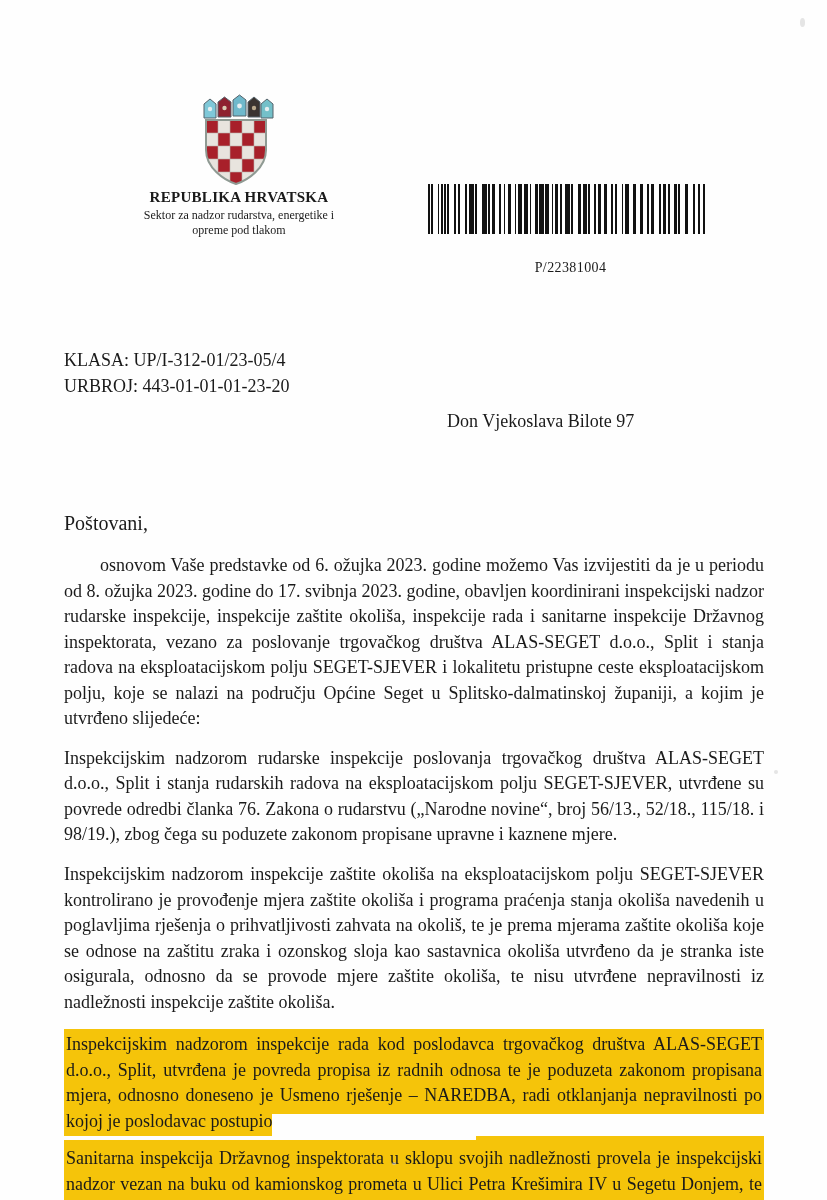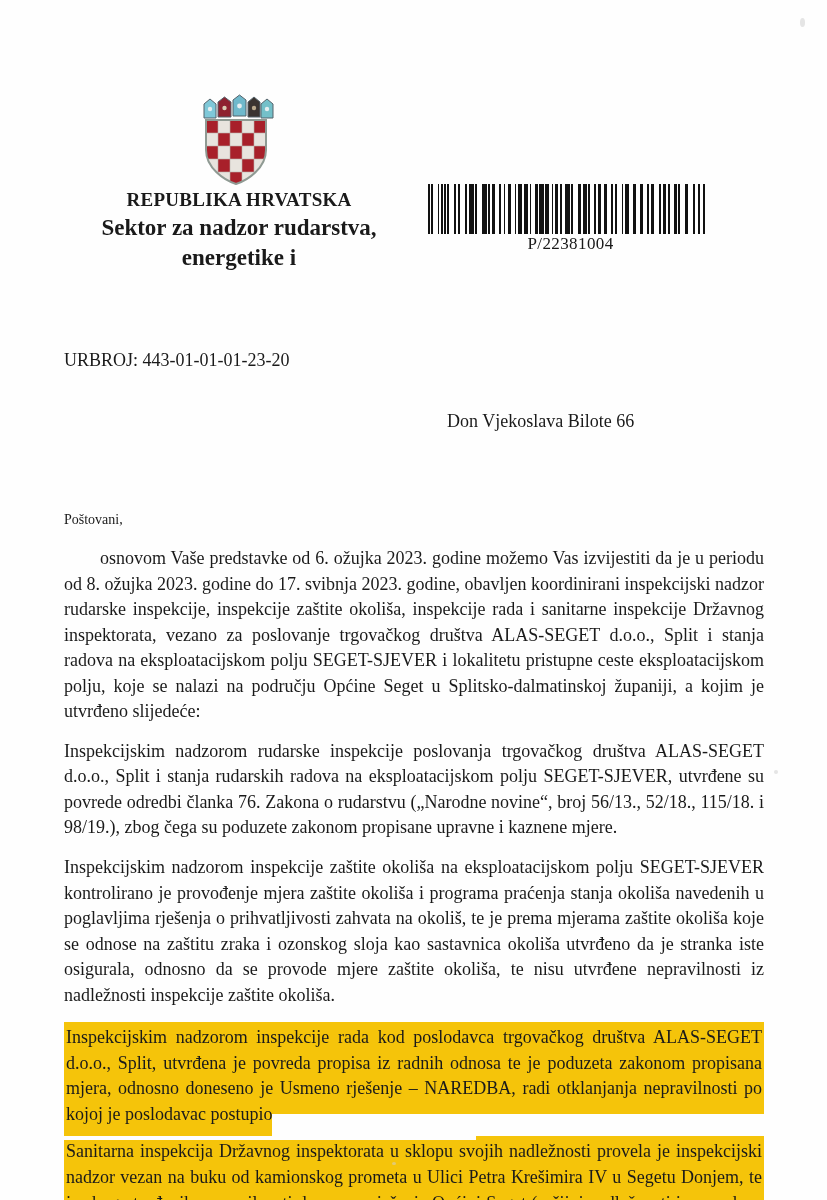"REPUBLIKA HRVATSKA" .org-line-1, .org-line-2 { font-size: 19px -> 15px }
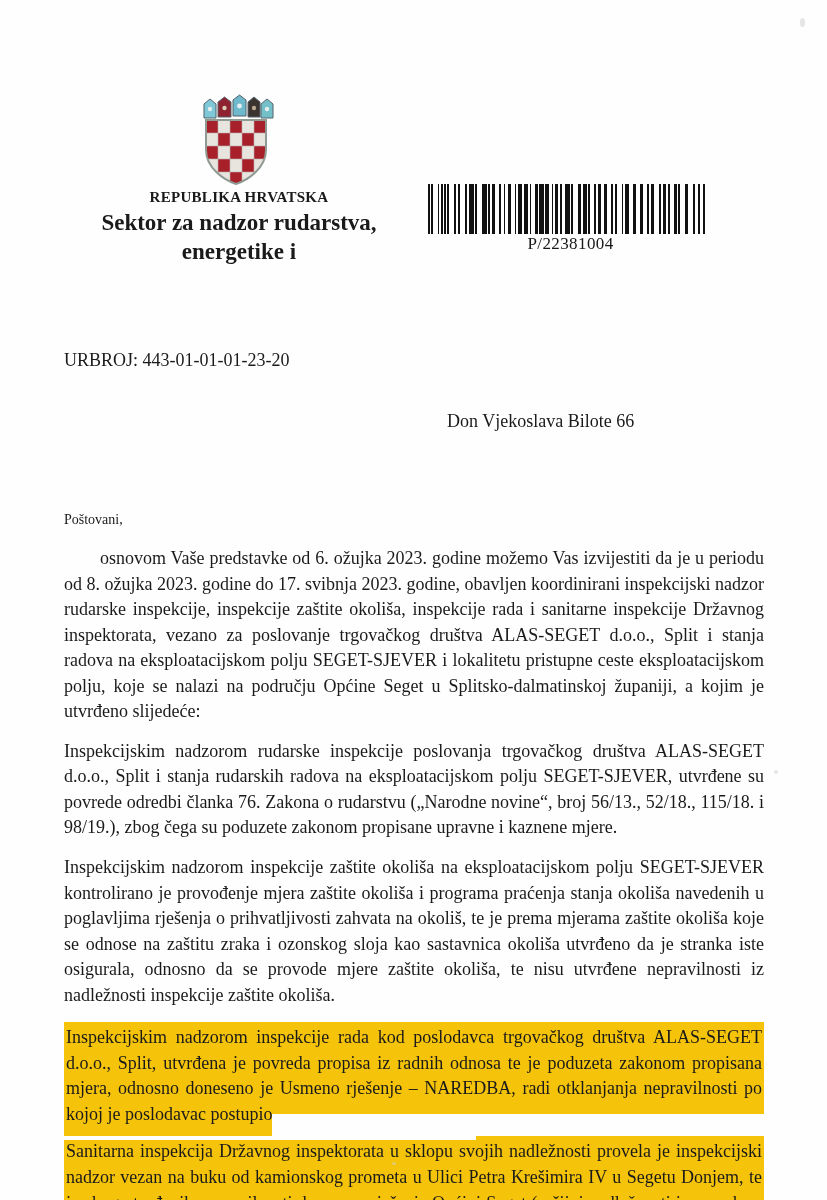"Sektor za nadzor rudarstva, energetike" .org-line-4, .org-line-5, .org-line-6 { font-size: 23px -> 12px; font-weight: bold -> normal }
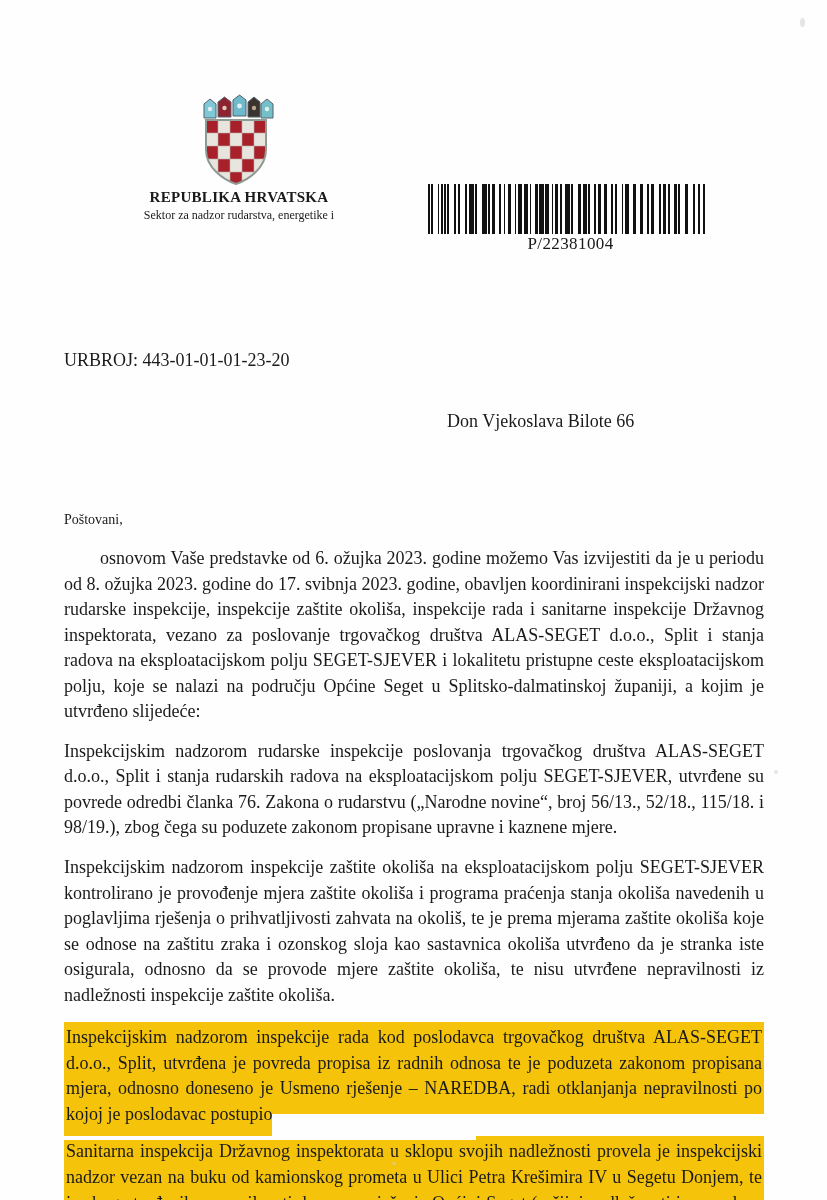"opreme pod tlakom" div.org-line-5 { html: none -> <div>opreme pod tlakom</div> }
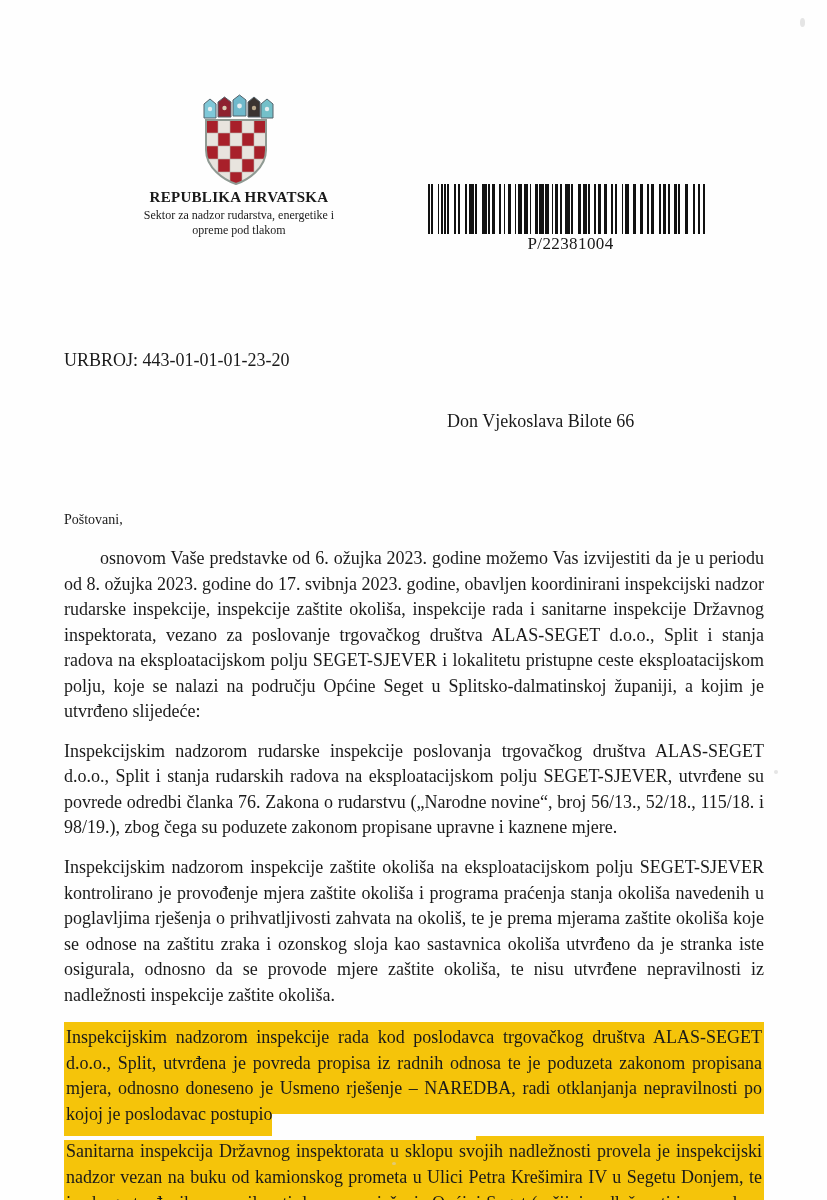"P/22381004" .barcode-label { font-size: 17px -> 14px; margin-top: none -> 26px }
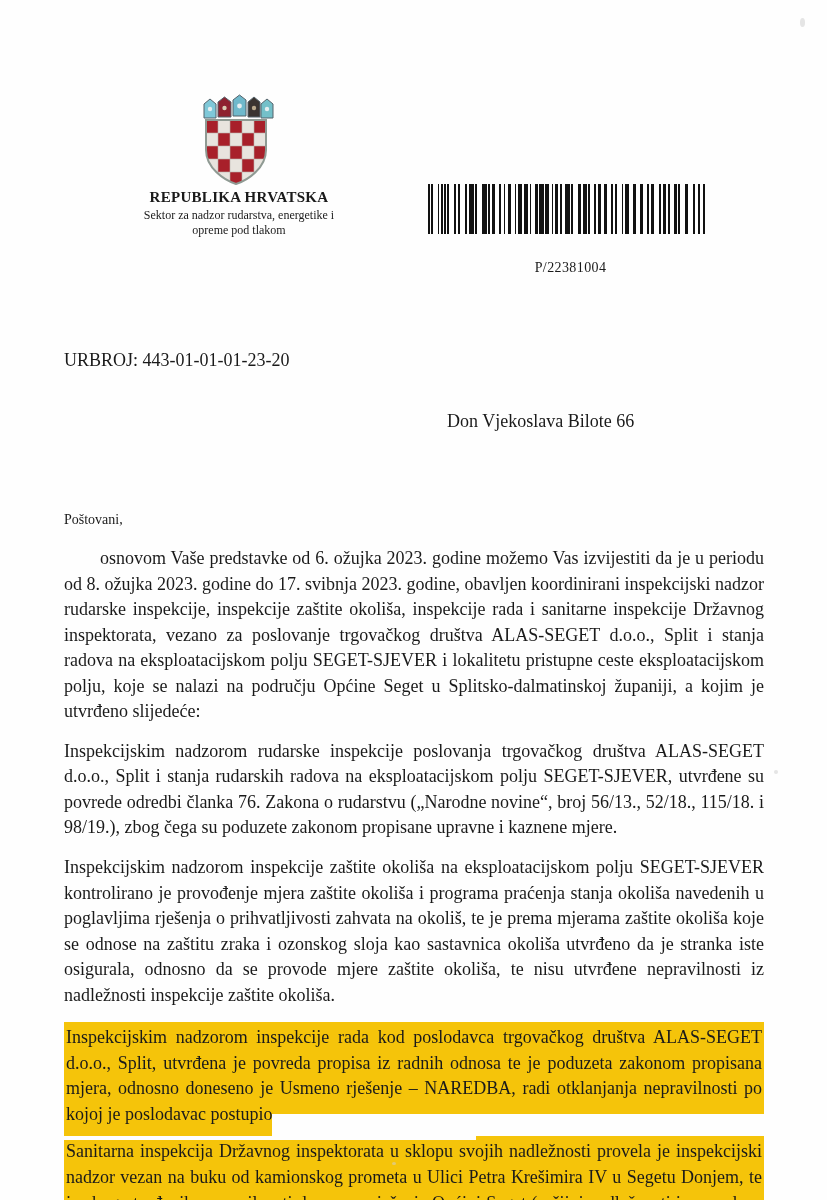"KLASA: UP/I-312-01/23-05/4" div { html: none -> <div>KLASA: UP/I-312-01/23-05/4</div> }
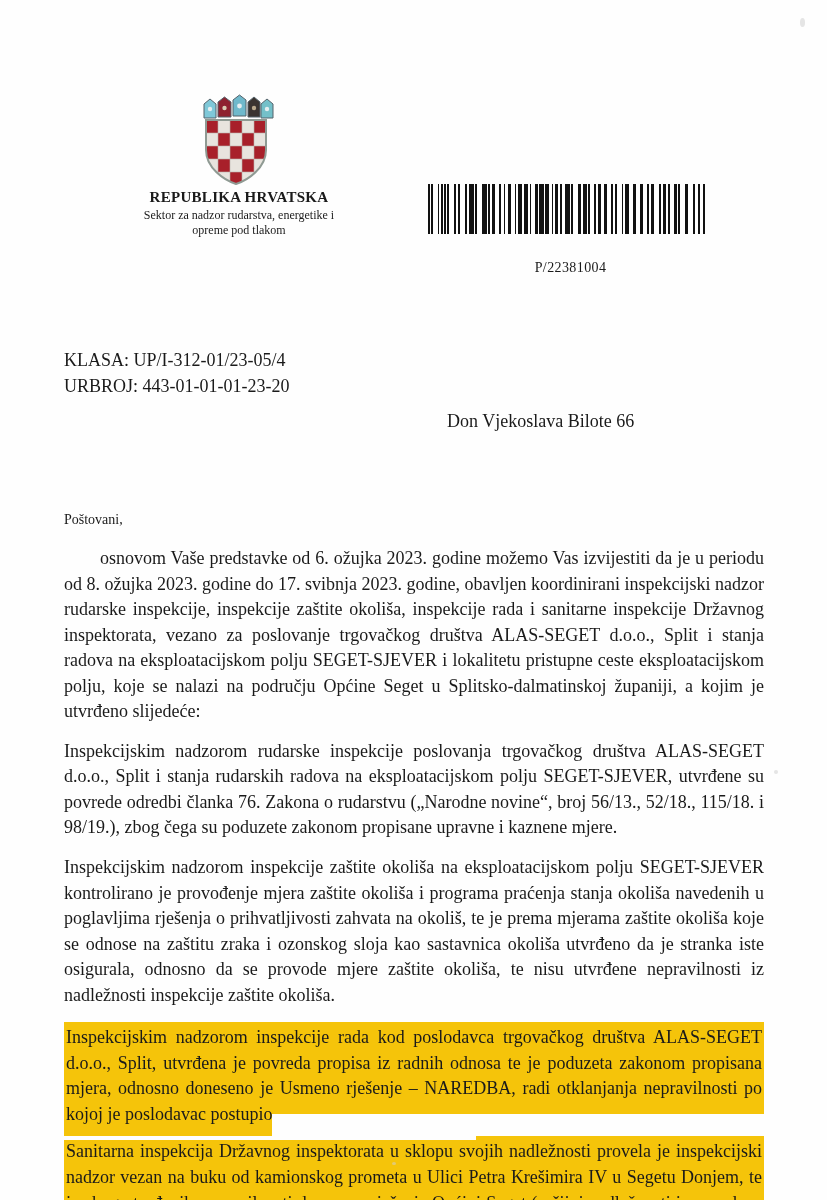"Don Vjekoslava Bilote 66" div { text: 66 -> 97 }
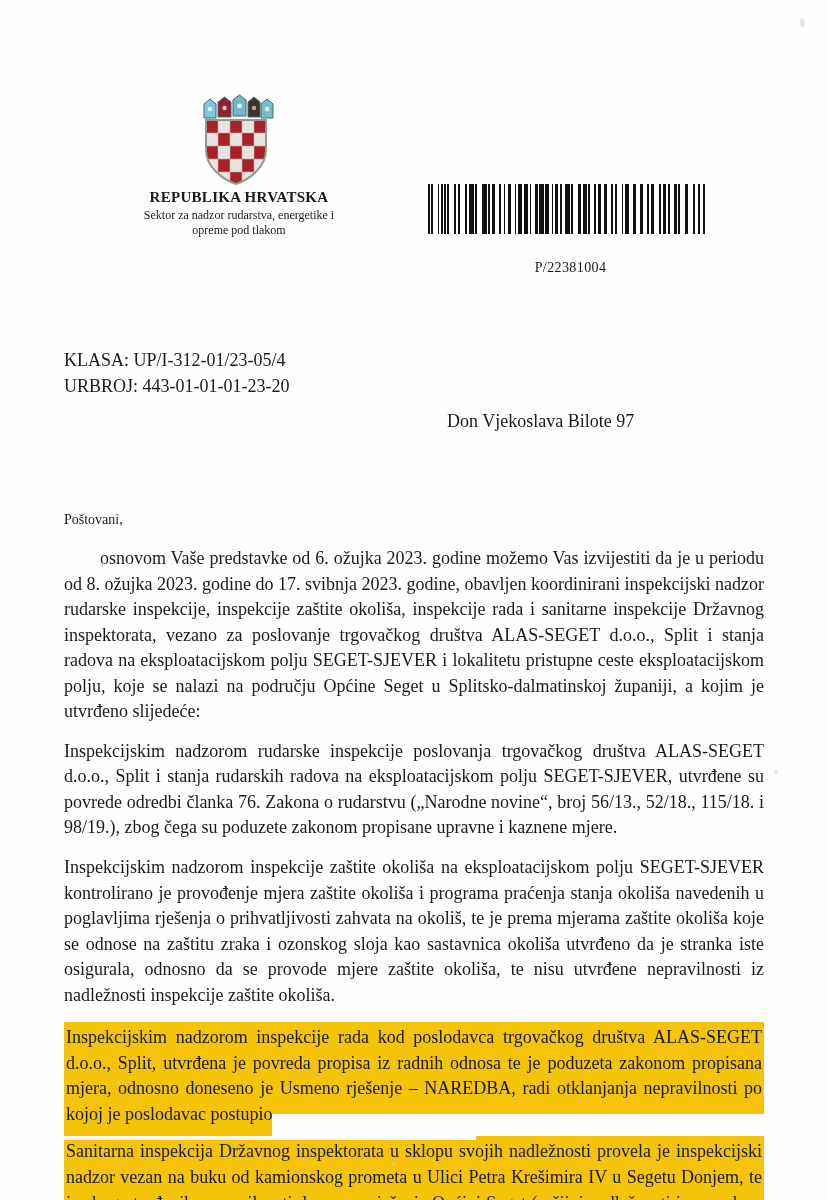"Poštovani," .salutation { font-size: 14px -> 20px }
